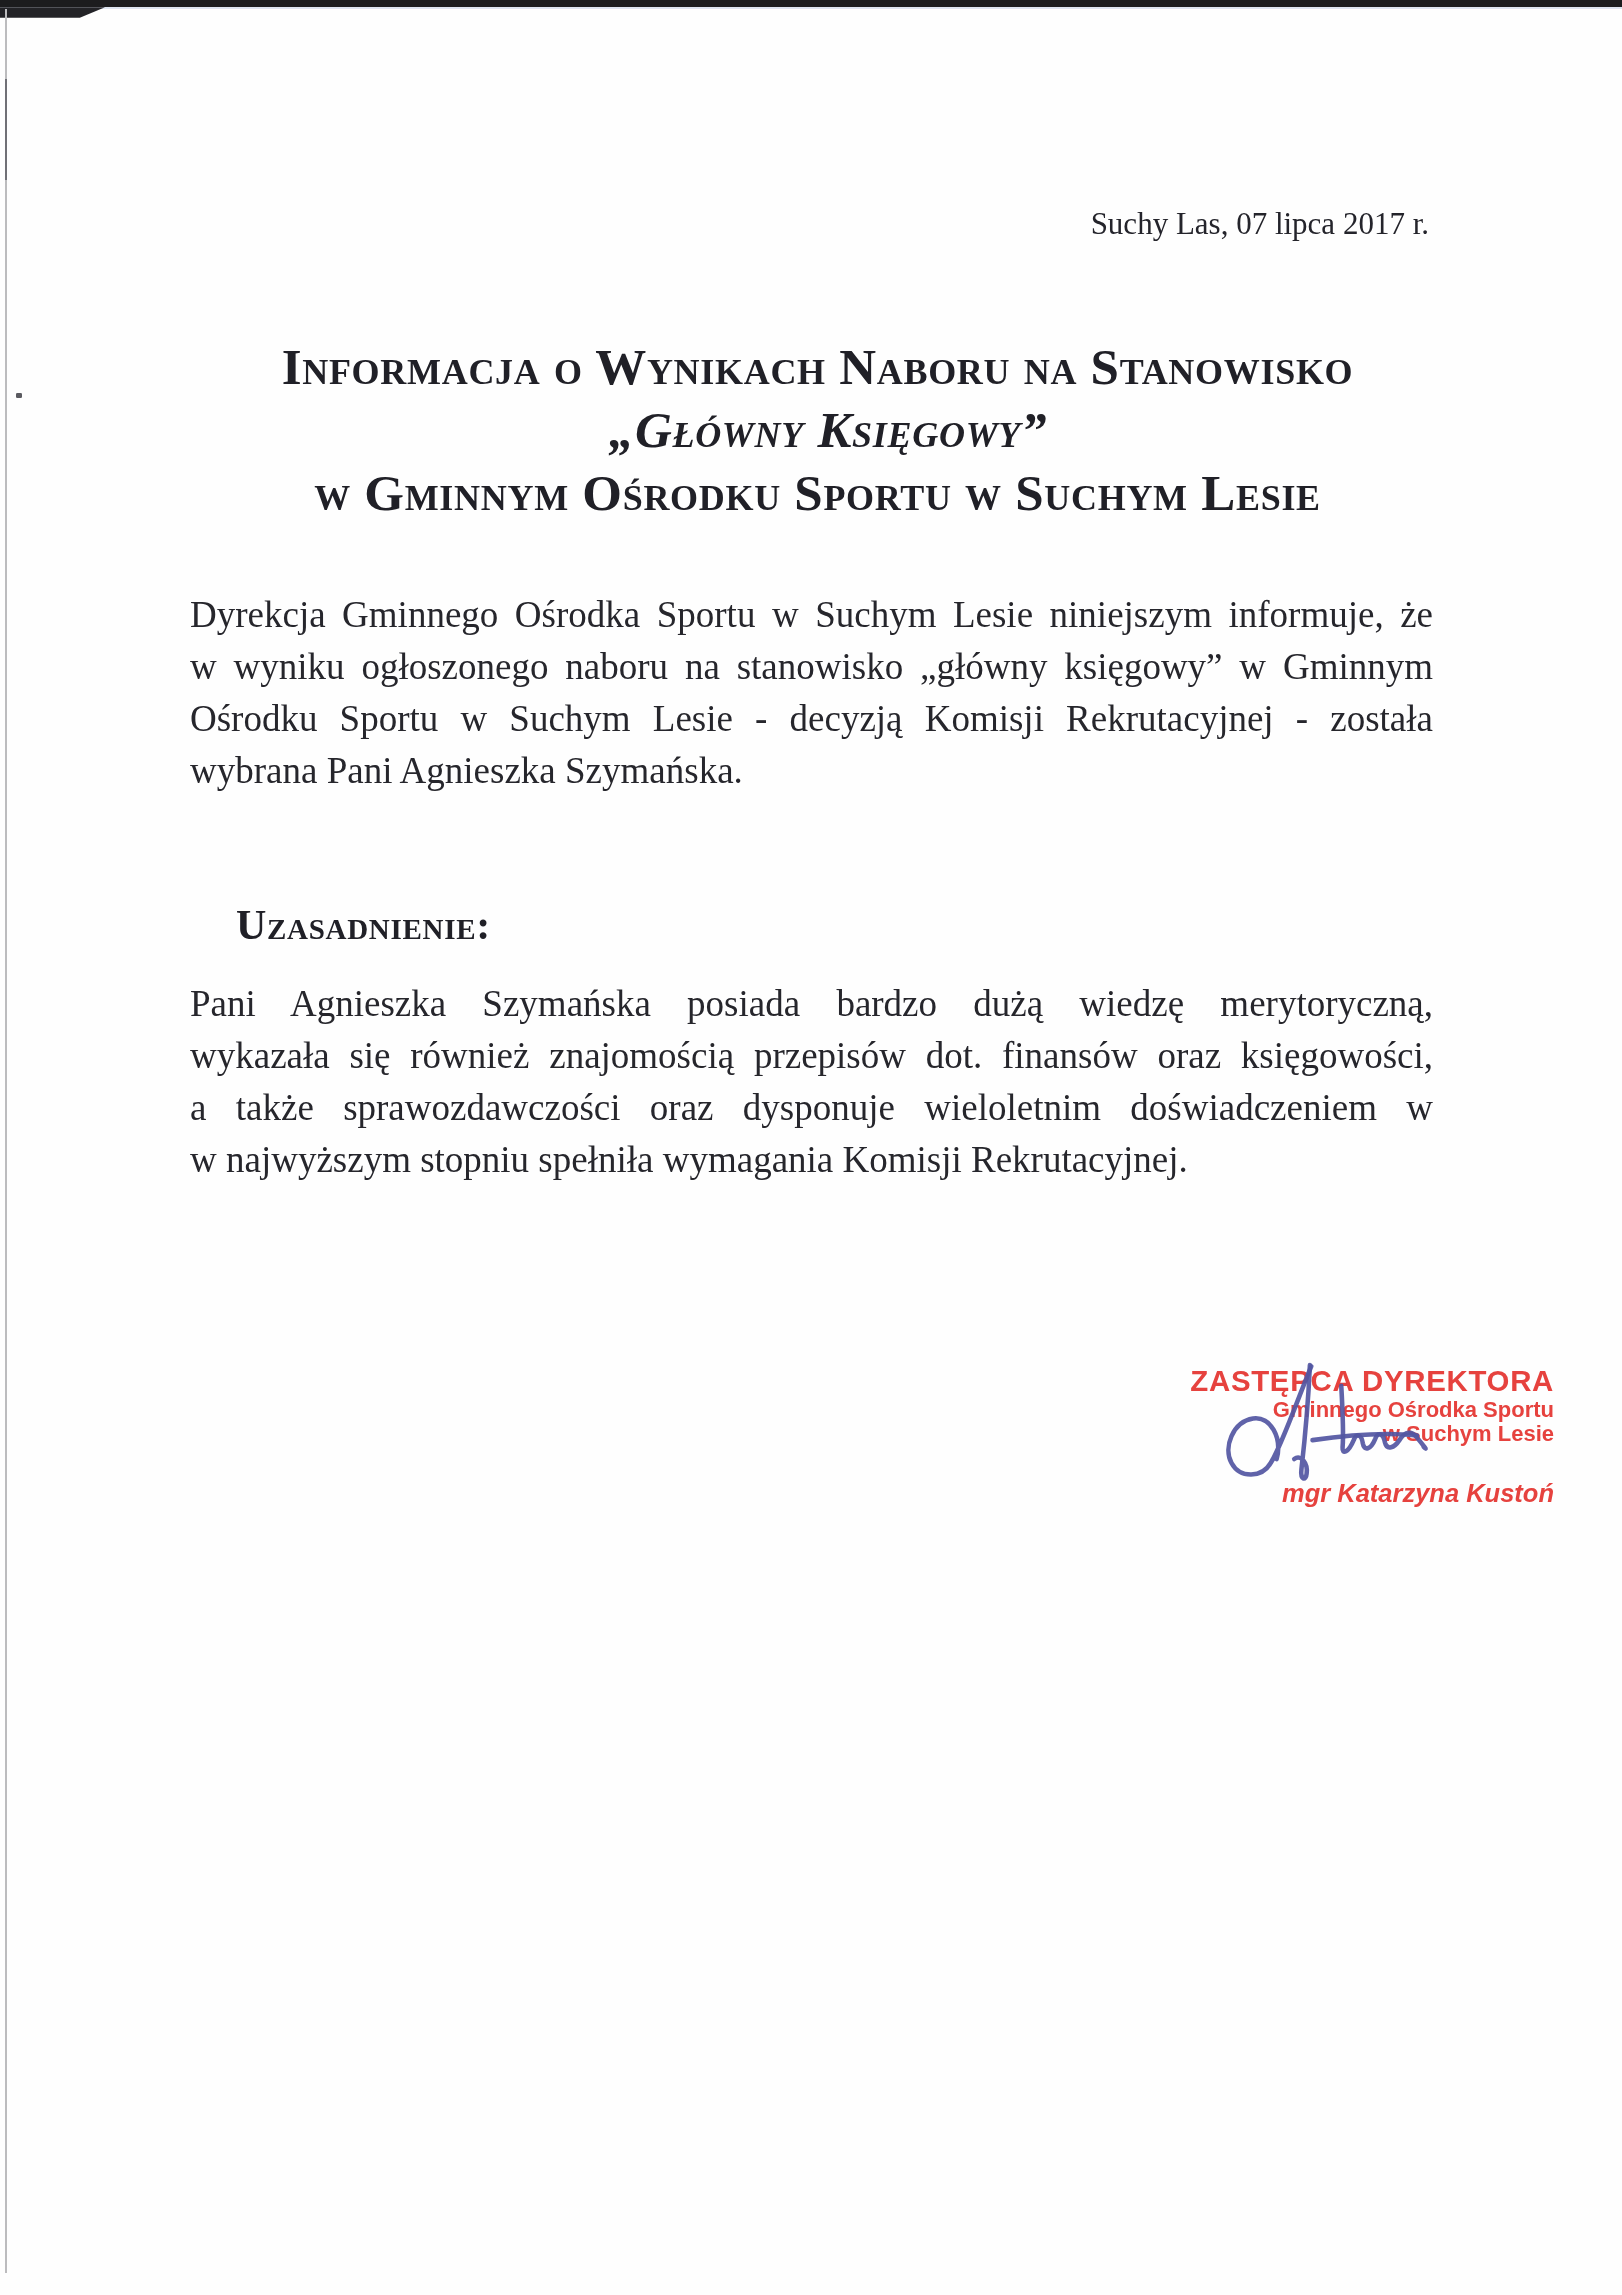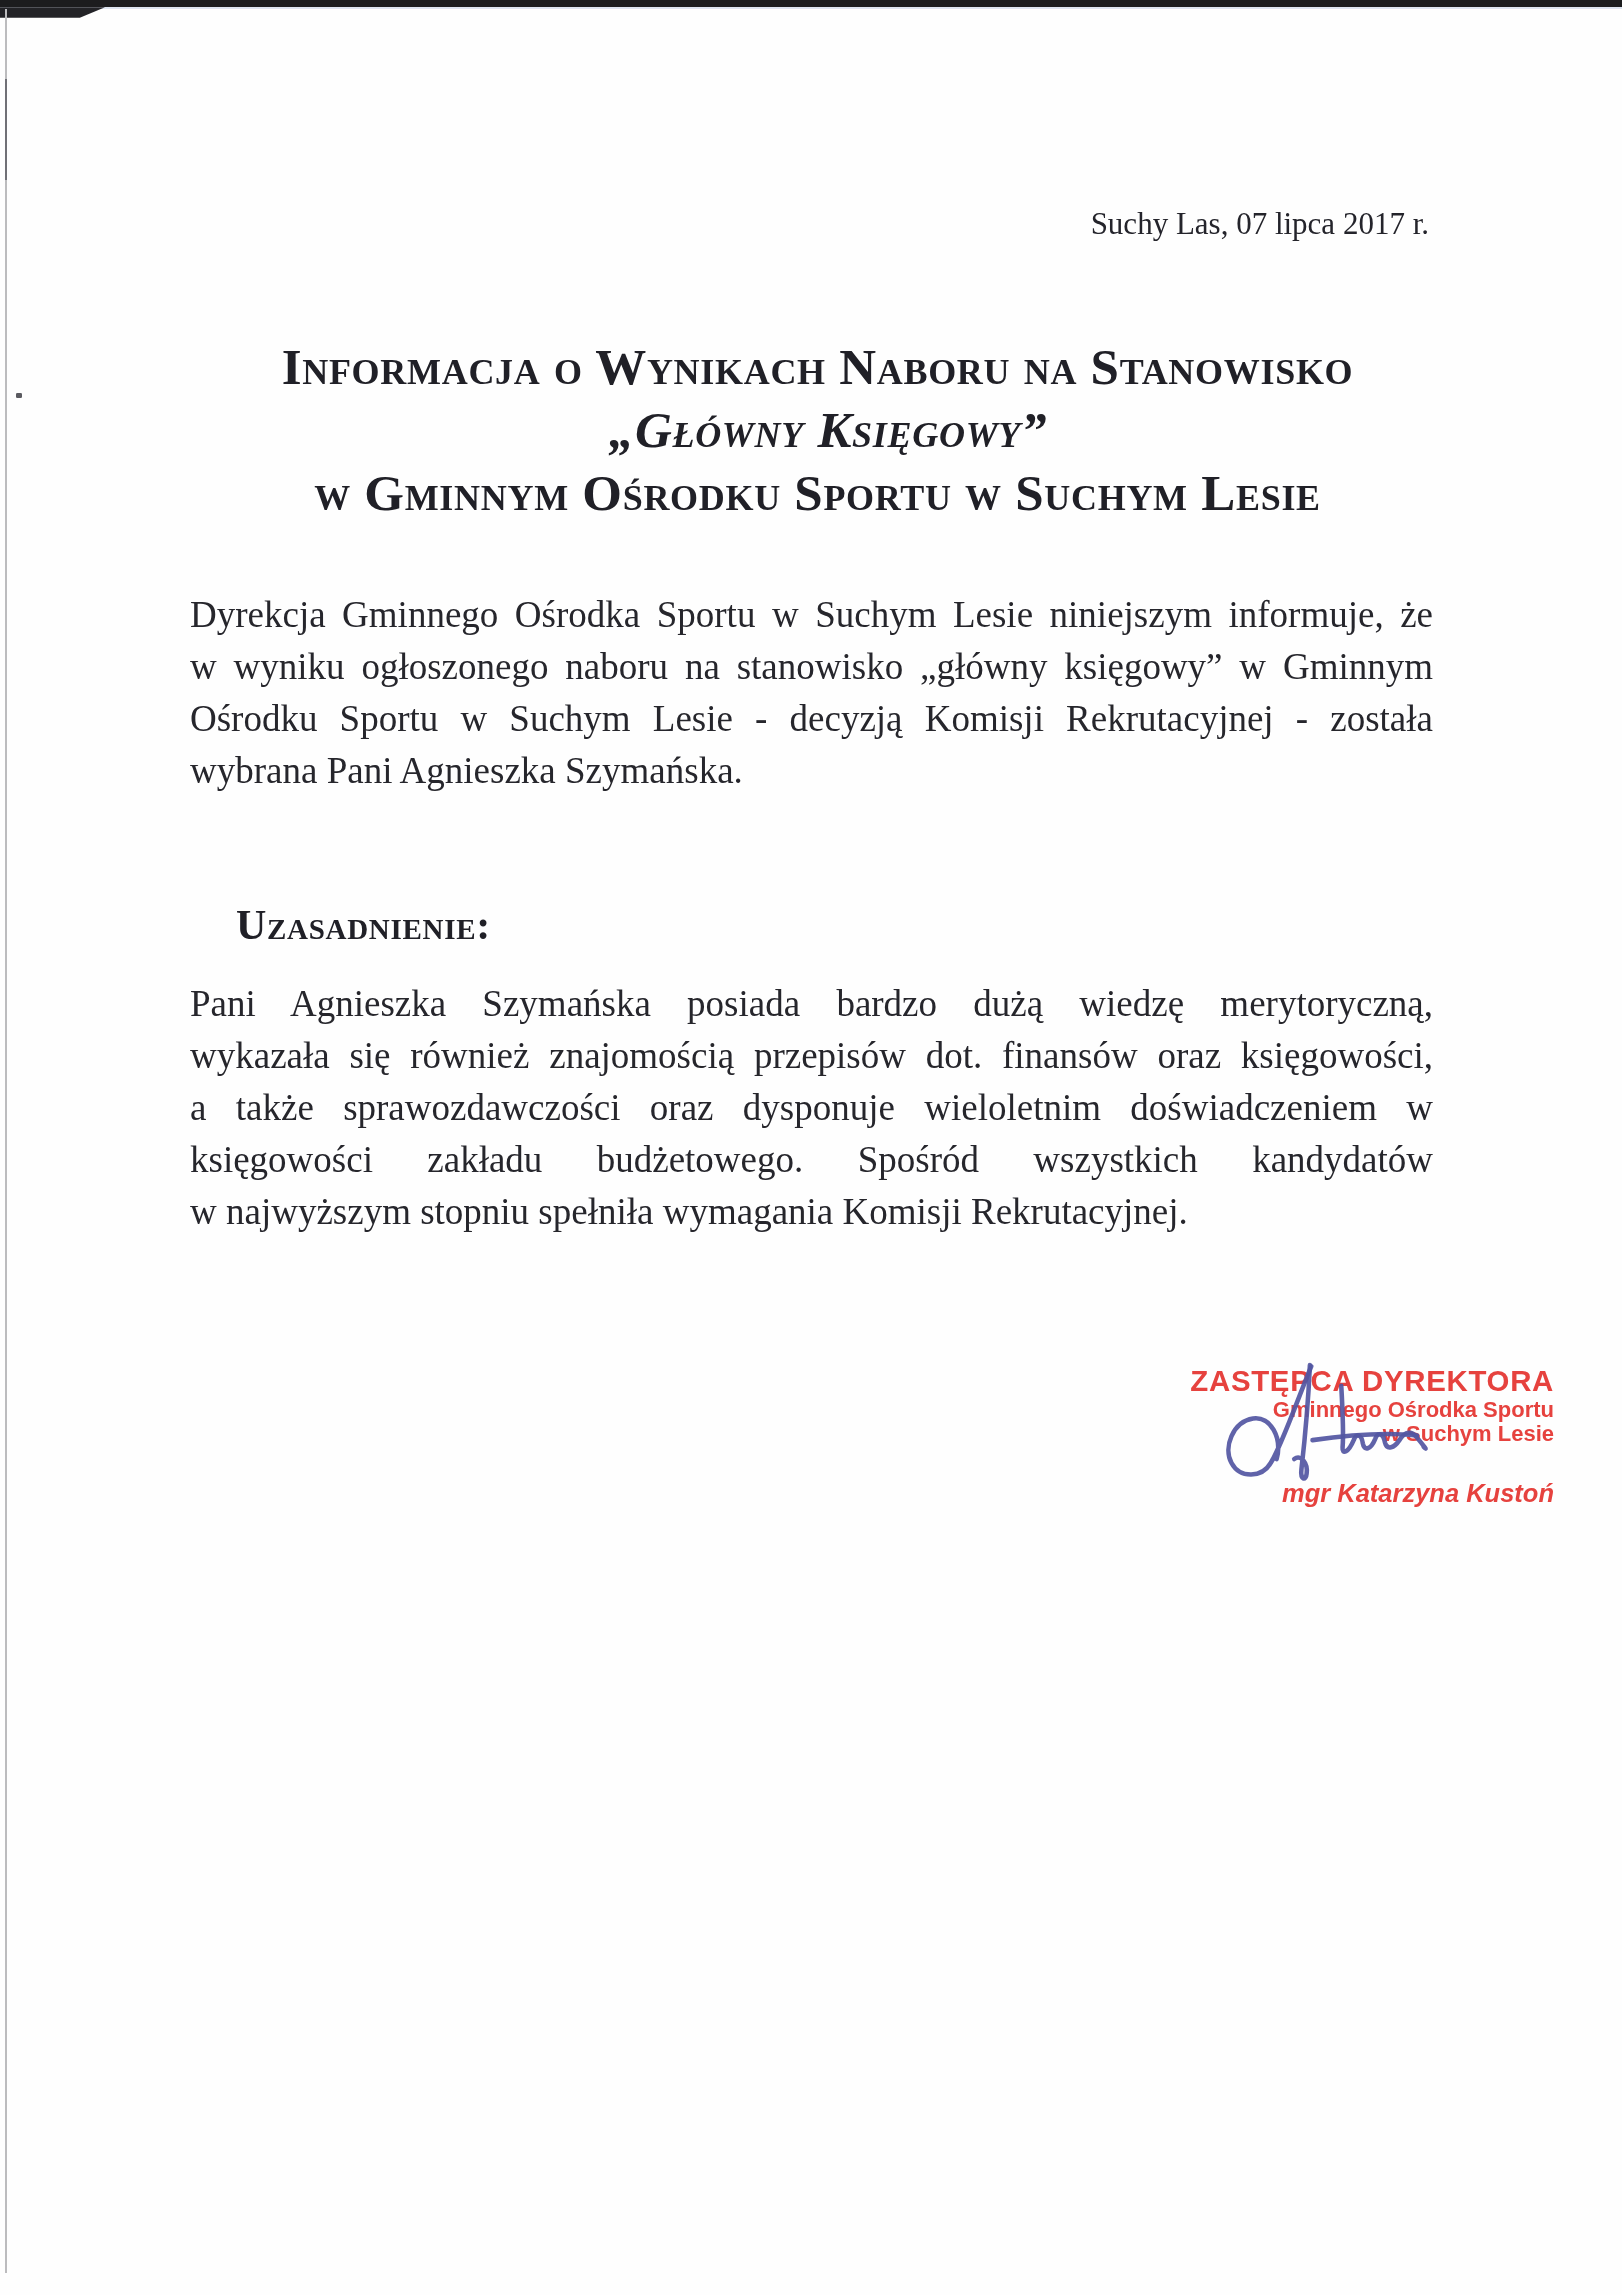"księgowości zakładu budżetowego. Spośród" div.jl { html: <div>księgowości zakładu budżetowego. Spośród wszystkich kandydatów</div> -> none }
